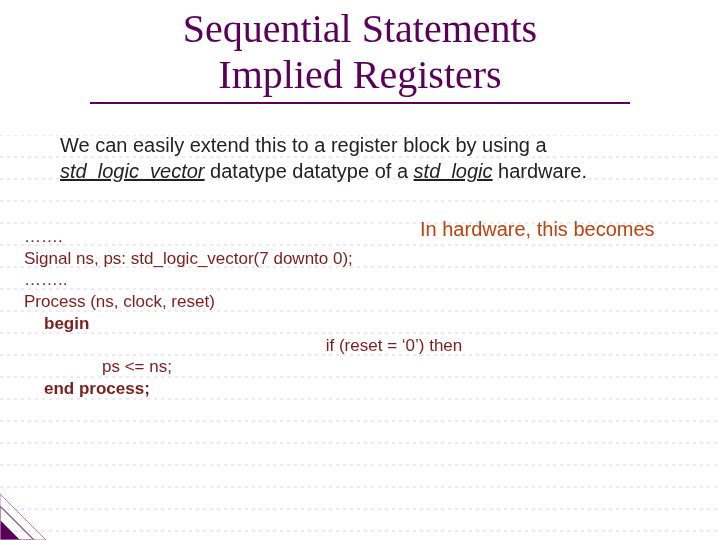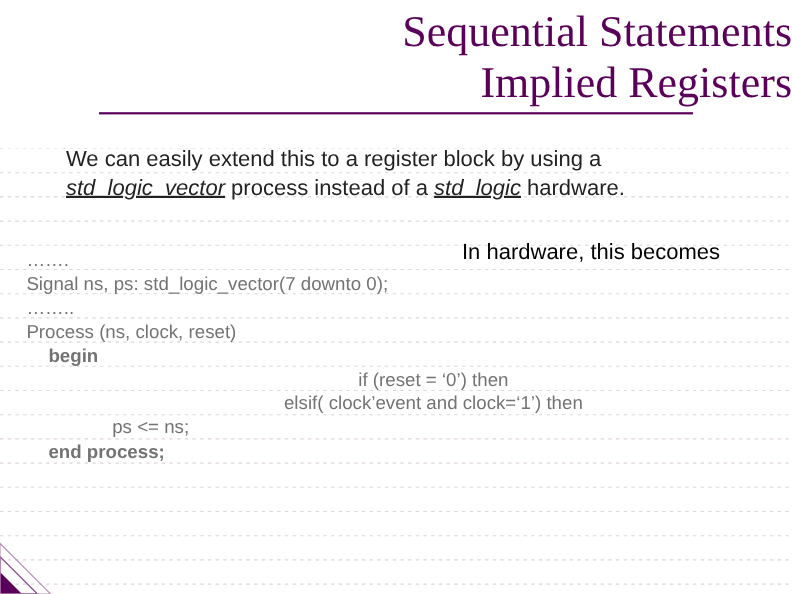"Sequential Statements" .title-block { text-align: right -> center }
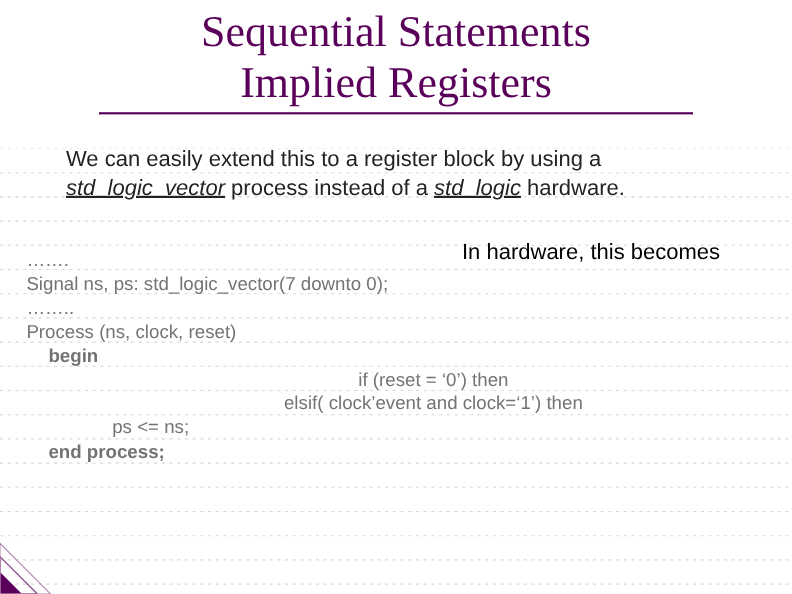"process instead of a" span { text: process instead -> datatype datatype }
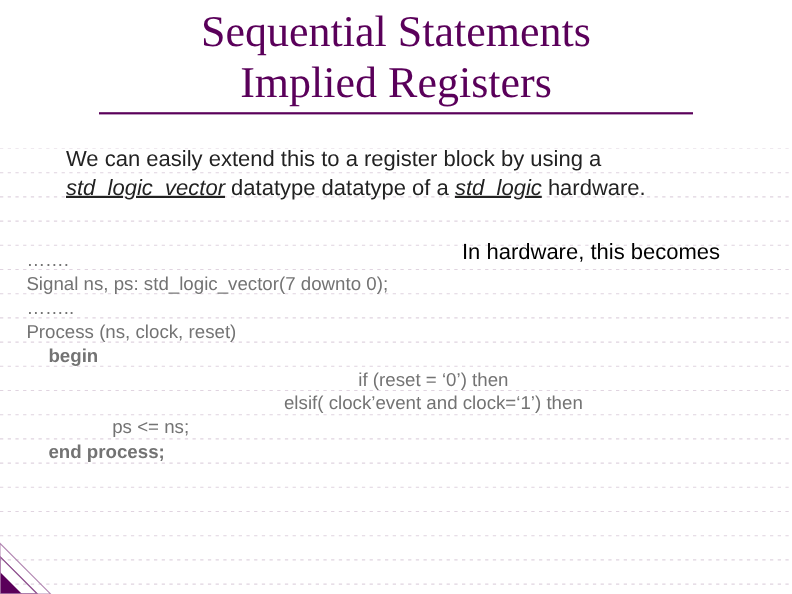"……. Signal ns, ps: std_logic_vector(7" .code-block { color: #737373 -> #7f1d1d }
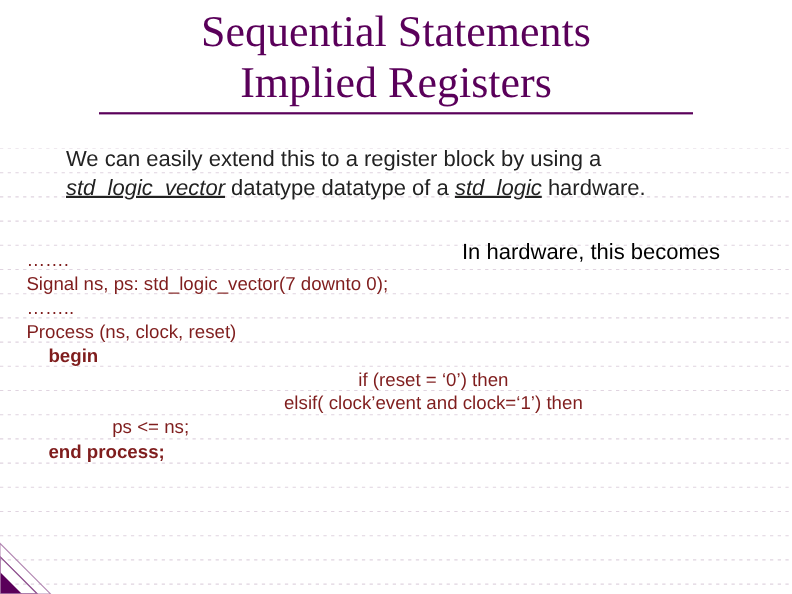"In hardware, this becomes" .hw-note { color: #000000 -> #c2410c }
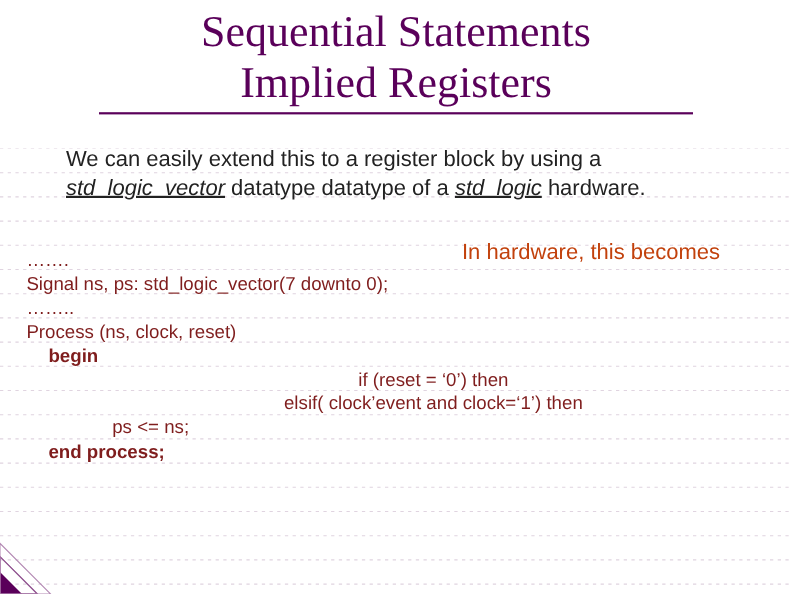"elsif( clock’event and clock=‘1’) then" span.i2 { html: <span>elsif( clock’event and clock=‘1’) then</span> -> none }
